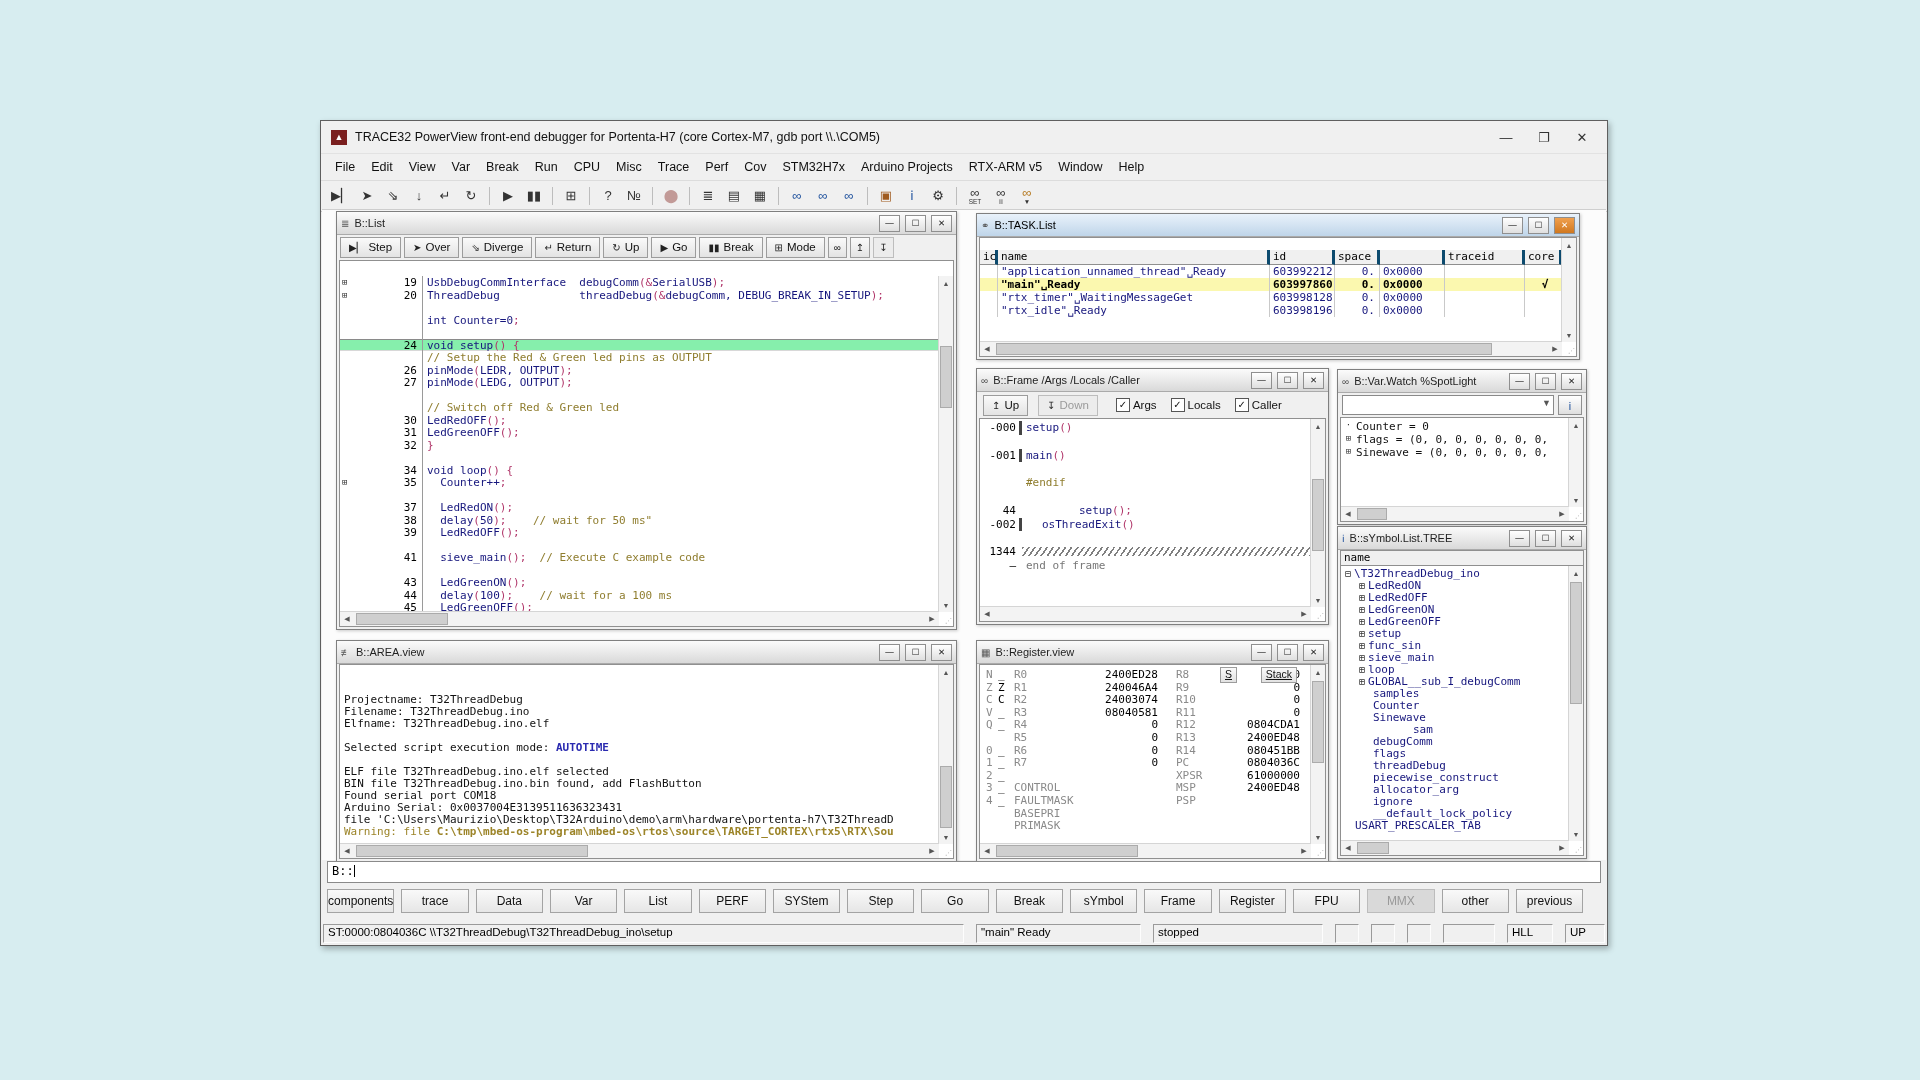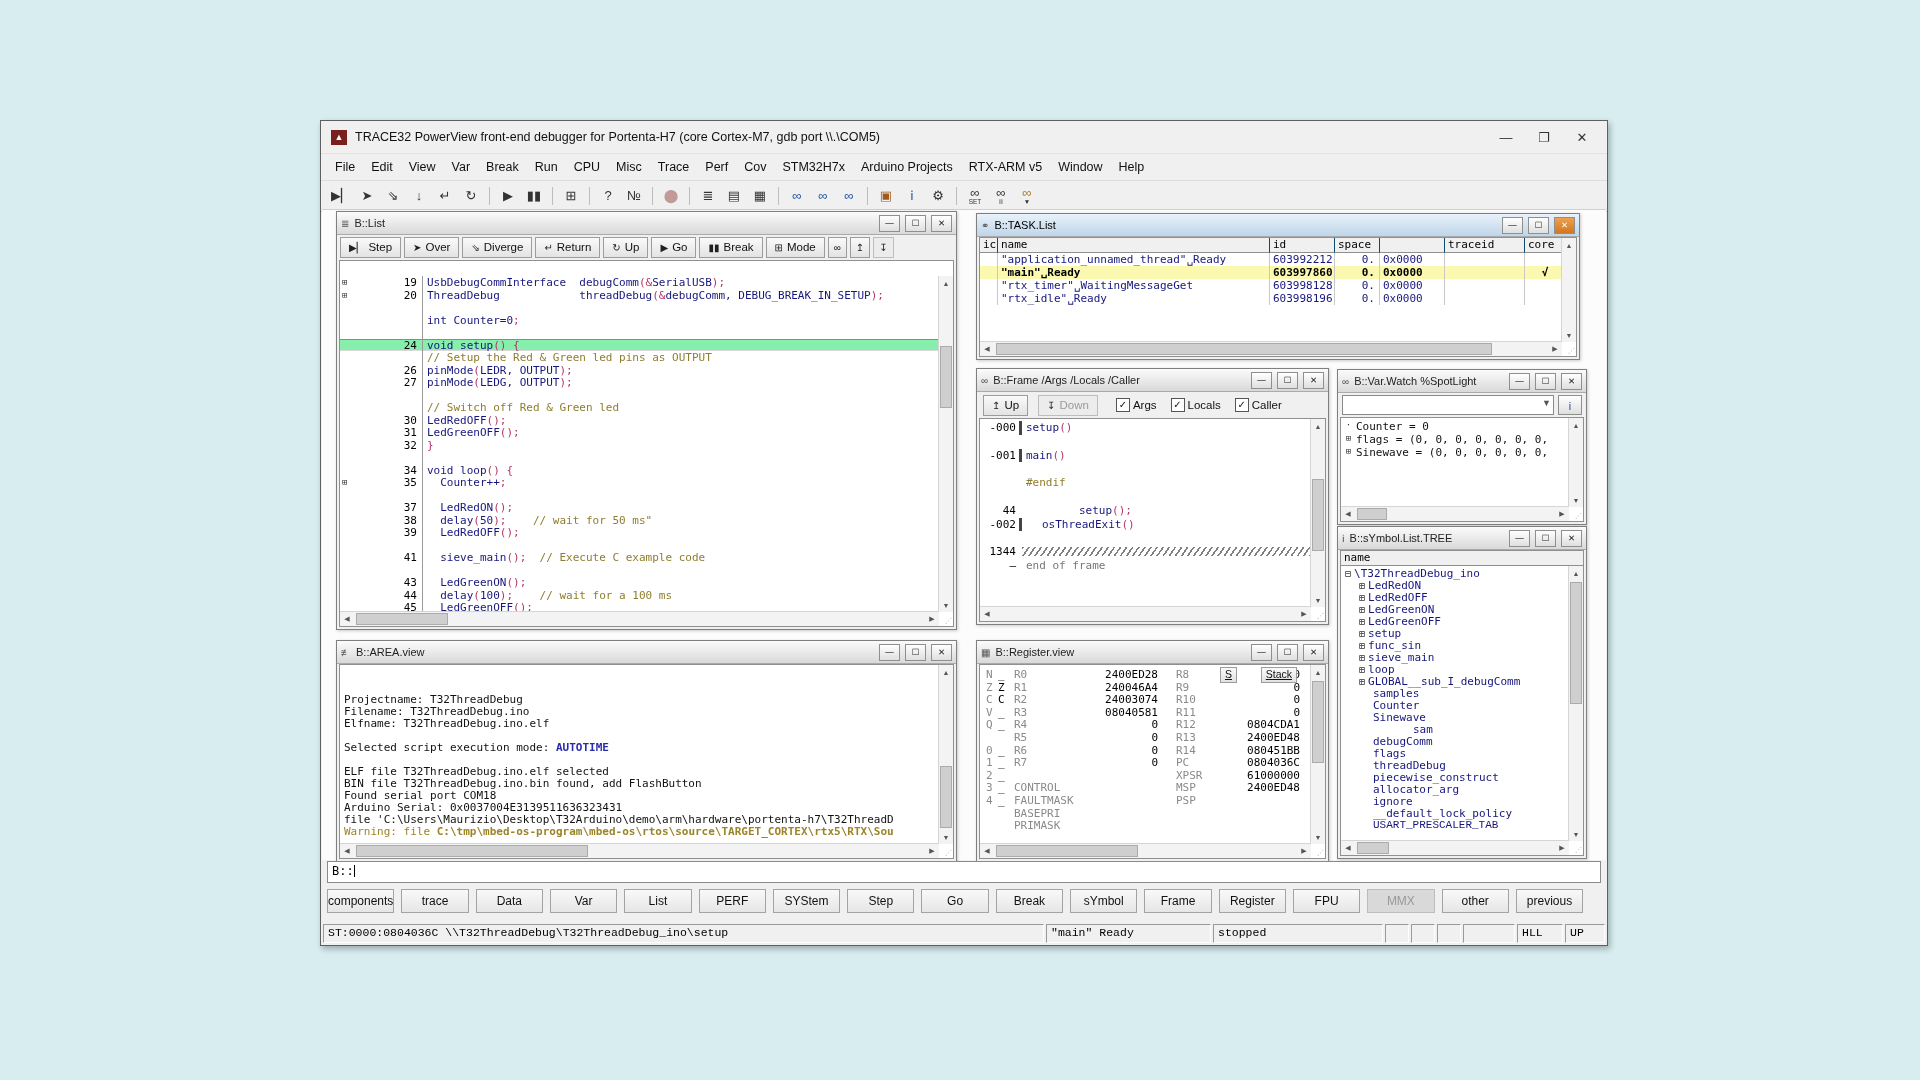"ic" .tkh { border-right: 1px solid #0c4a6e -> 3px solid #0c4a6e; margin-top: none -> 12px }
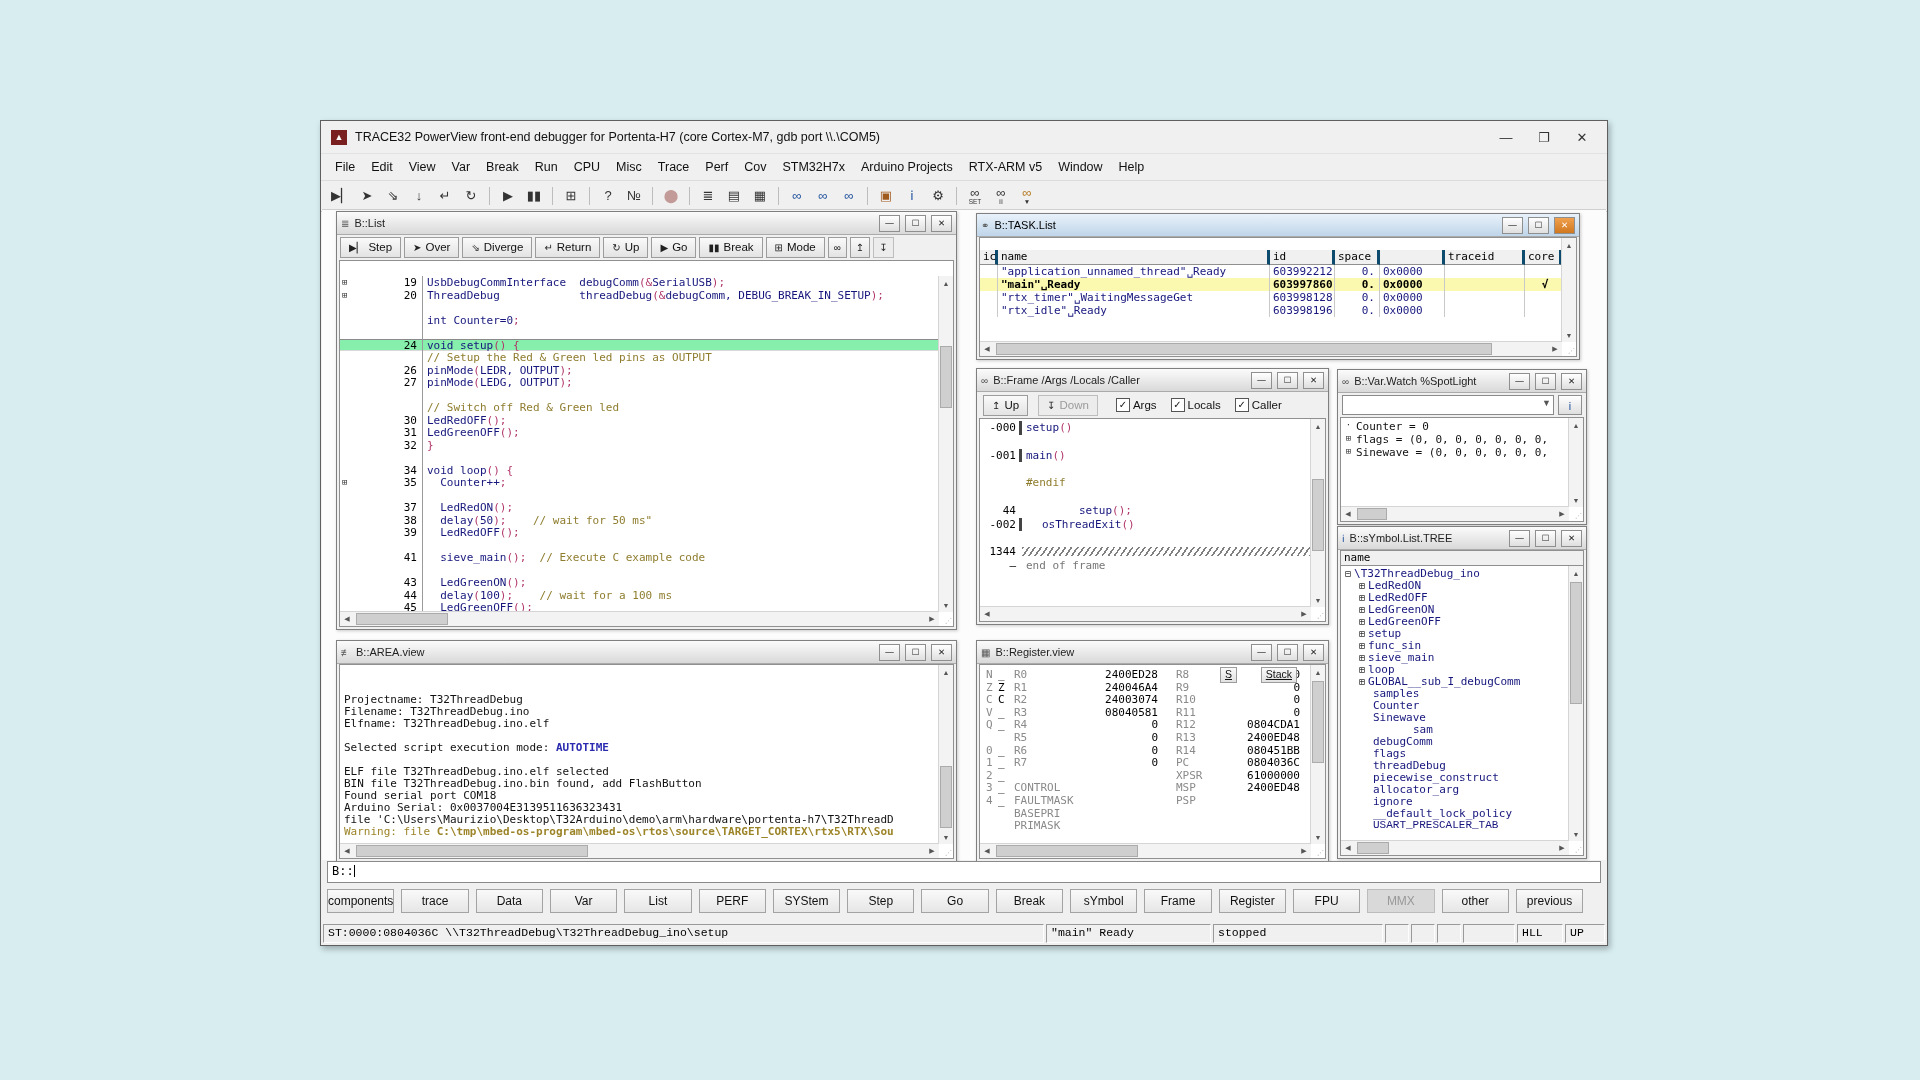"USART_PRESCALER_TAB" div.trow { font-family: Liberation Mono, monospace -> none; padding-left: 32px -> 14px }
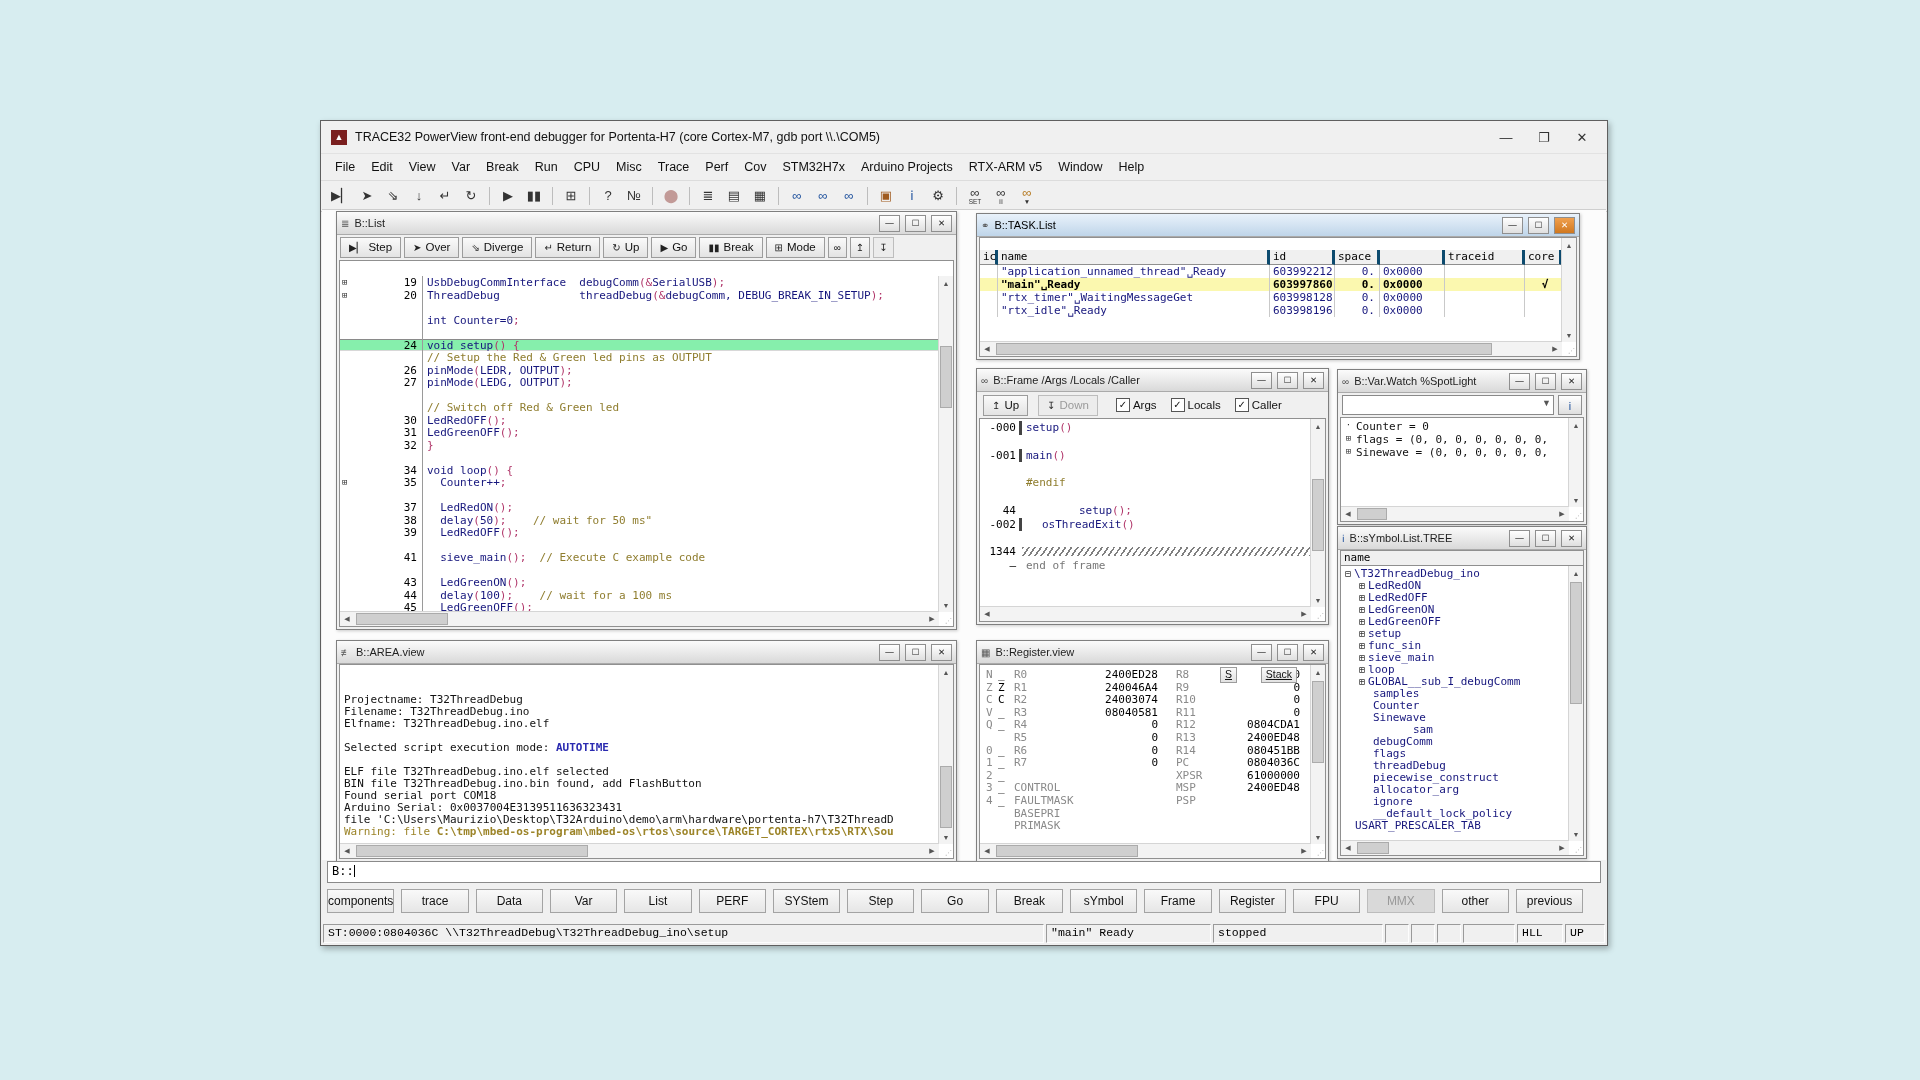"ST:0000:0804036C" #statusbar { font-family: Liberation Mono, monospace -> none; gap: 2px -> 12px }
